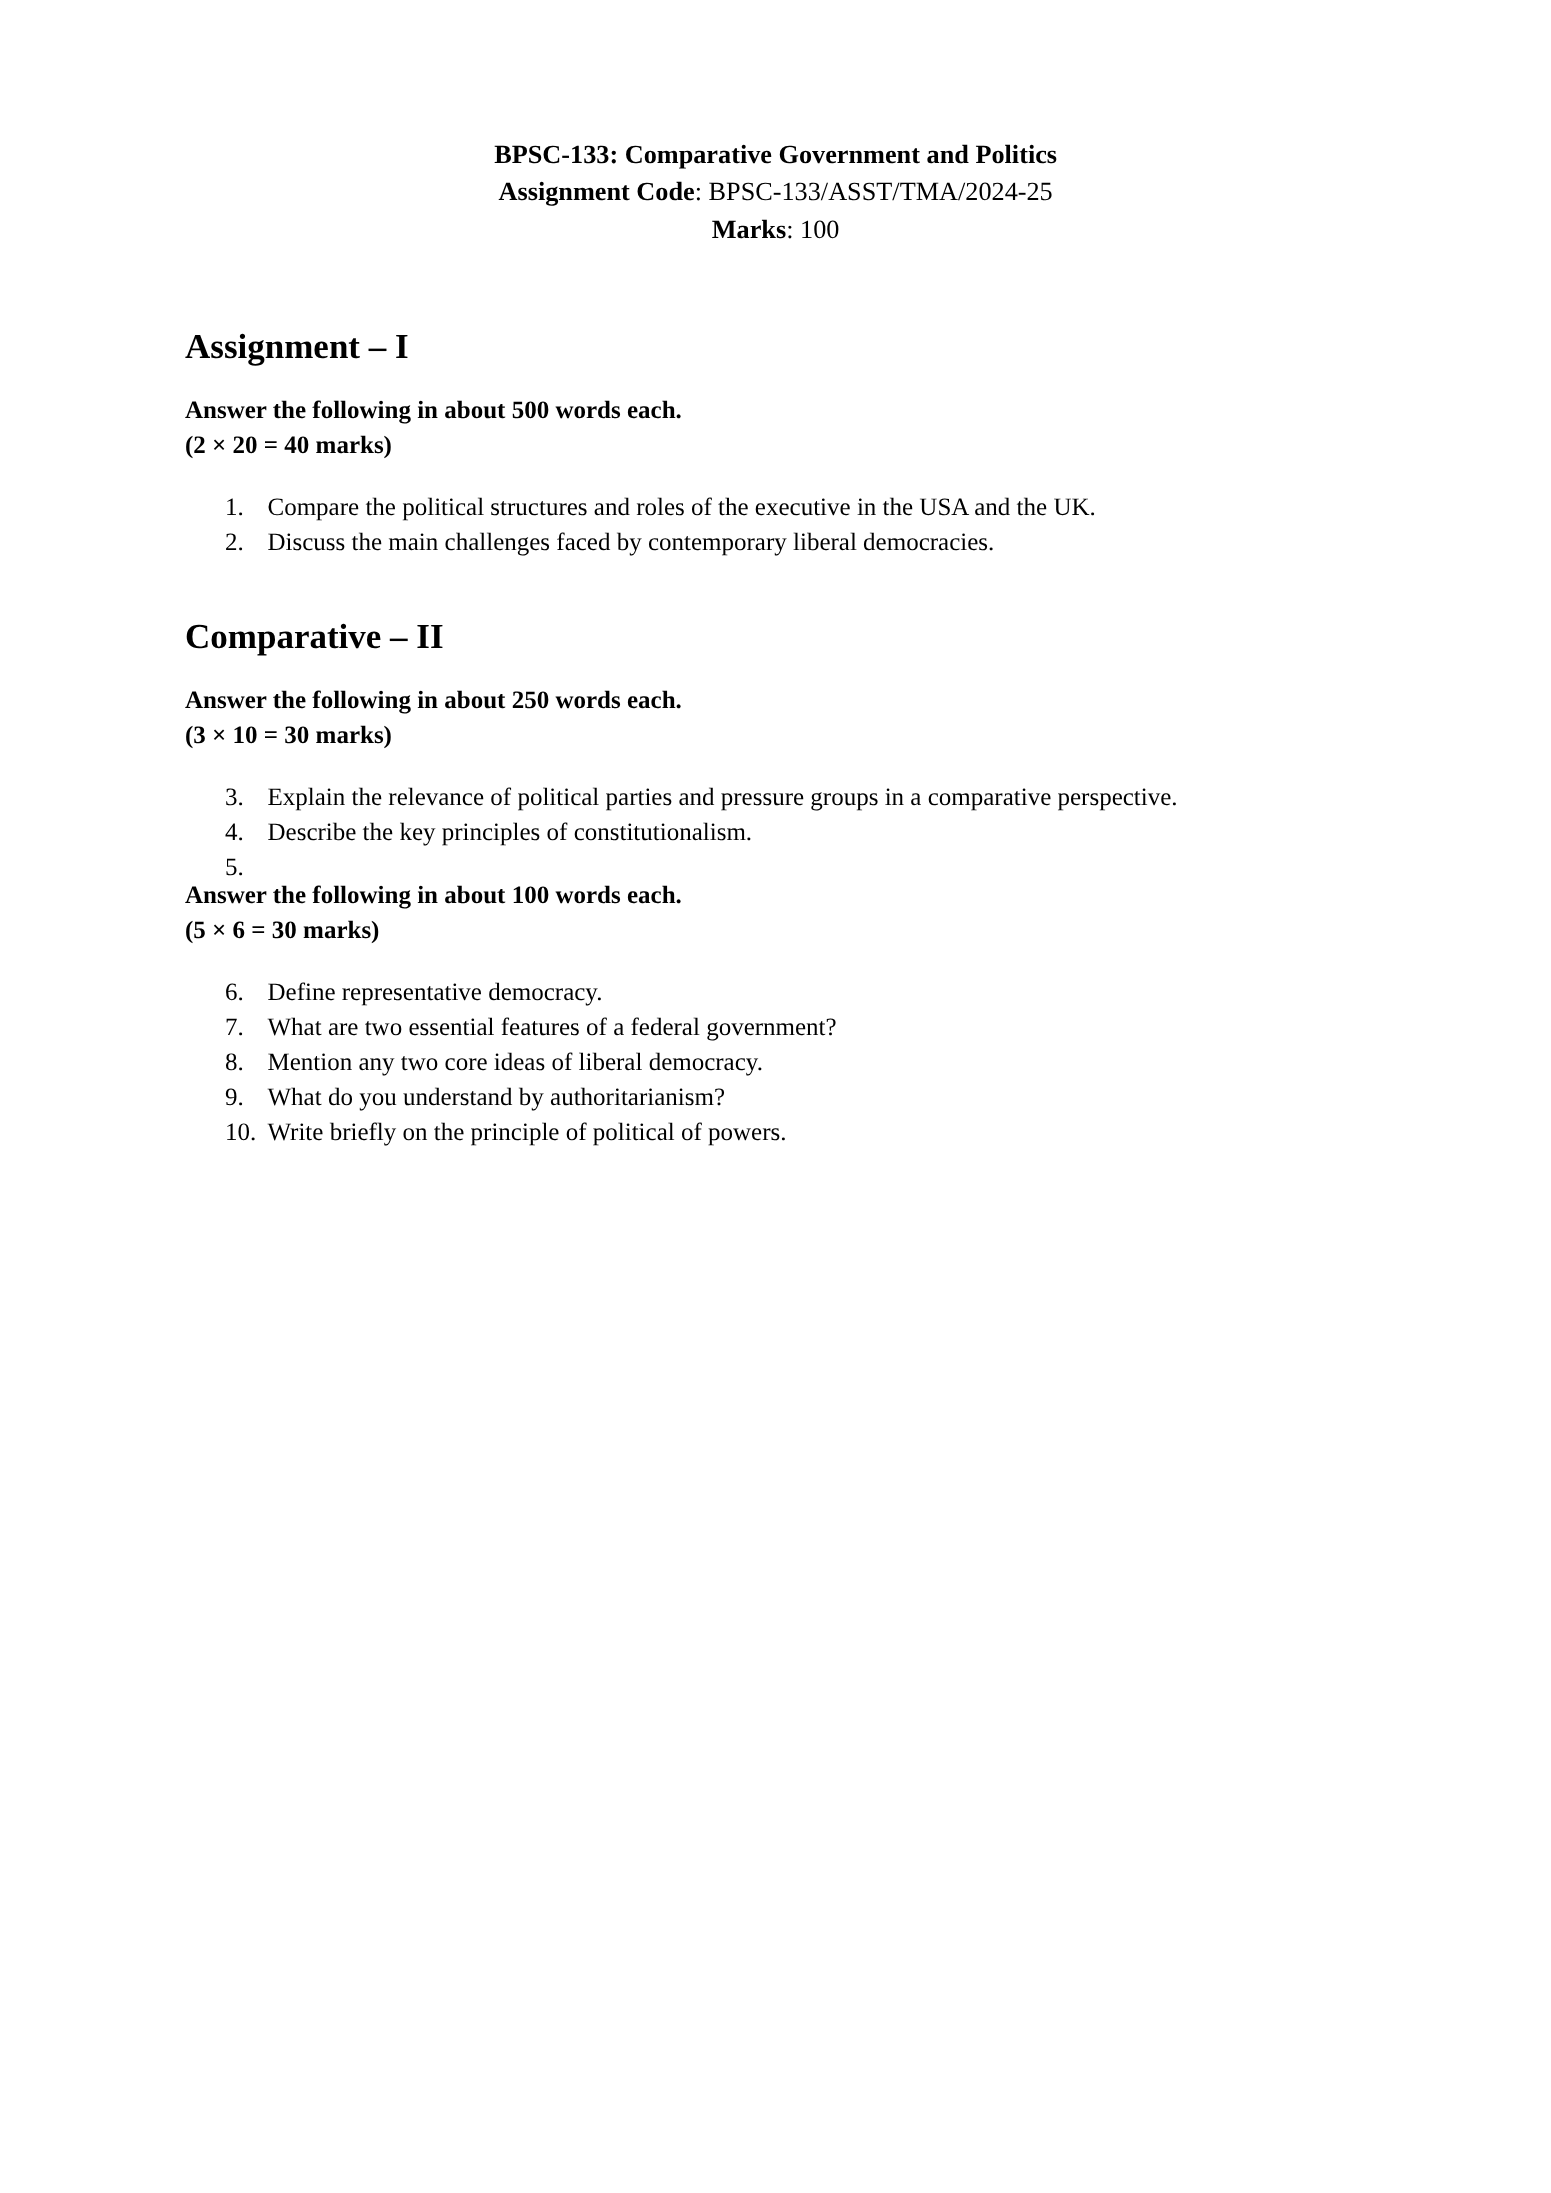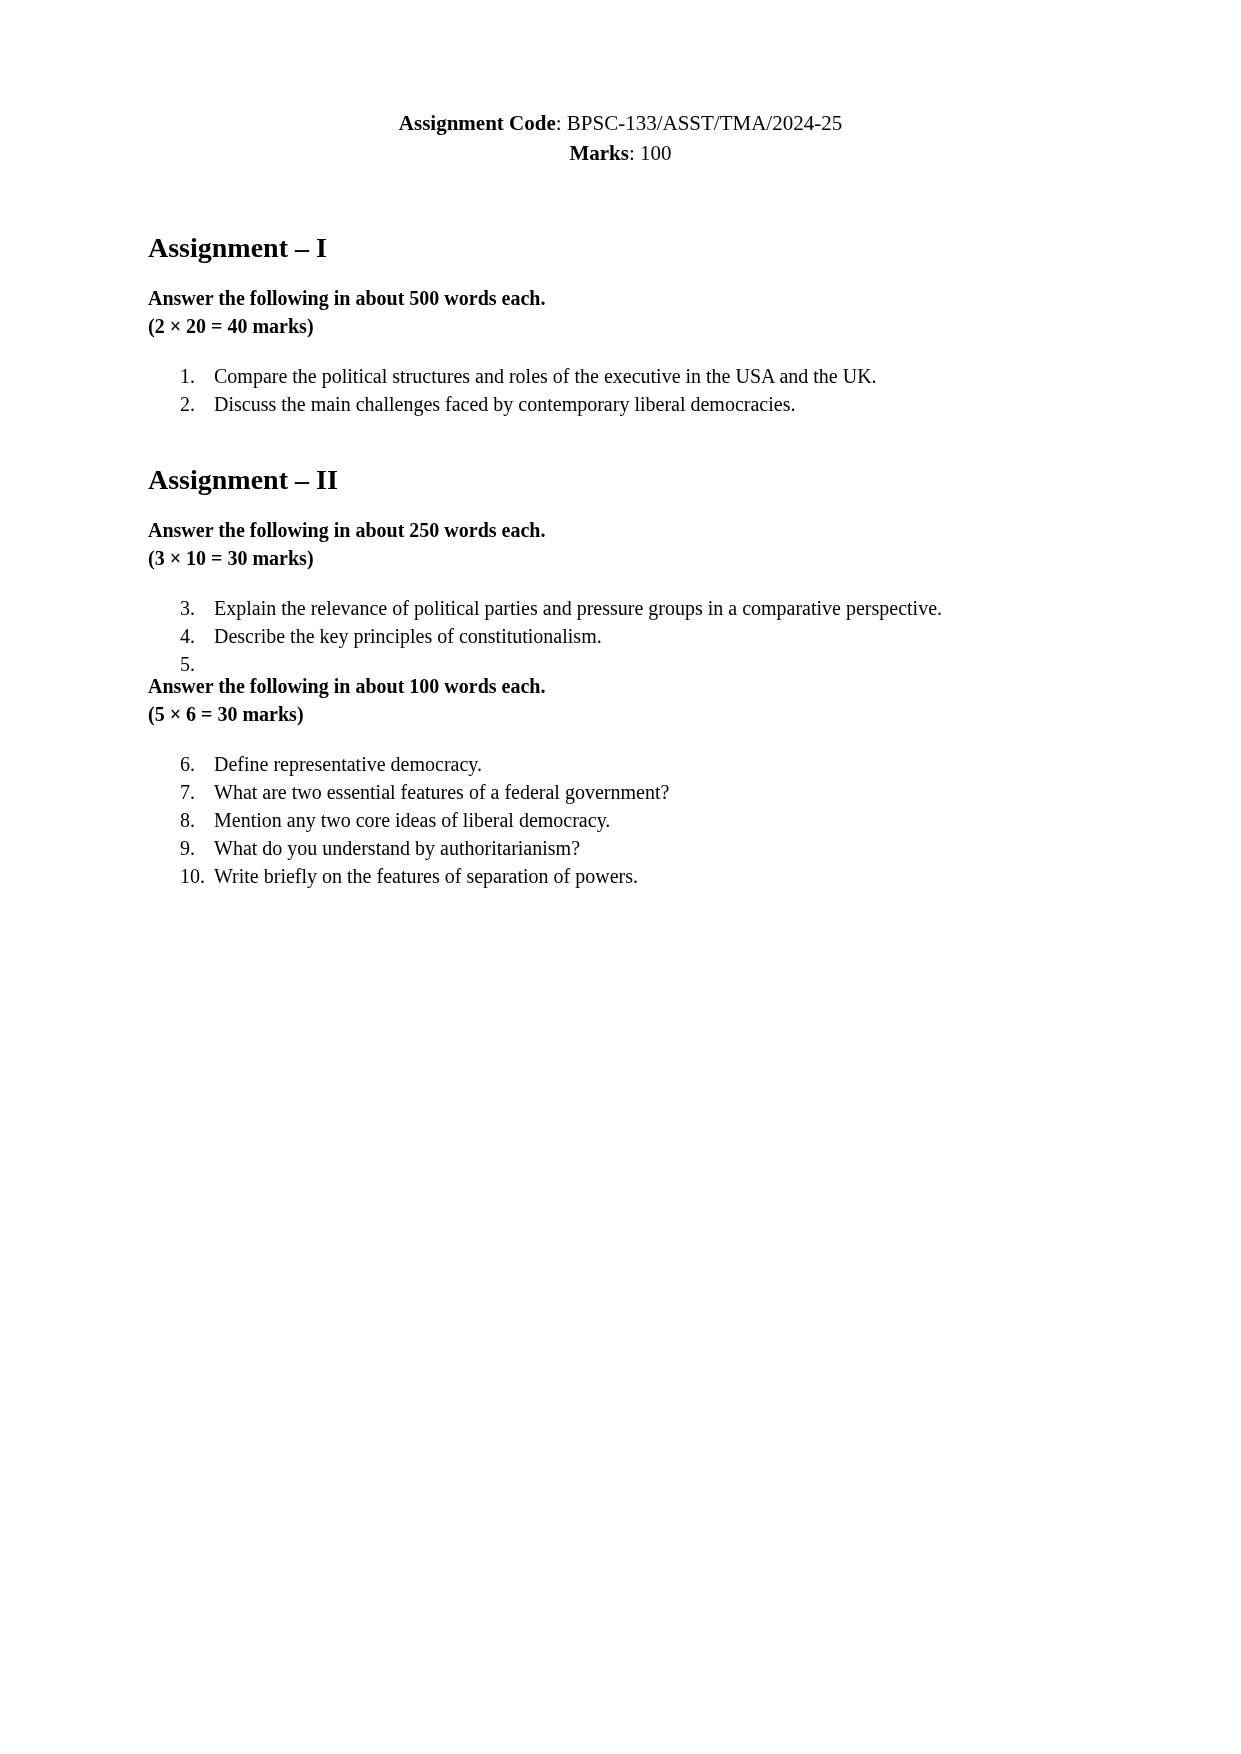"BPSC-133: Comparative Government and" p.h-line { html: none -> <p>BPSC-133: Comparative Government and Politics</p> }
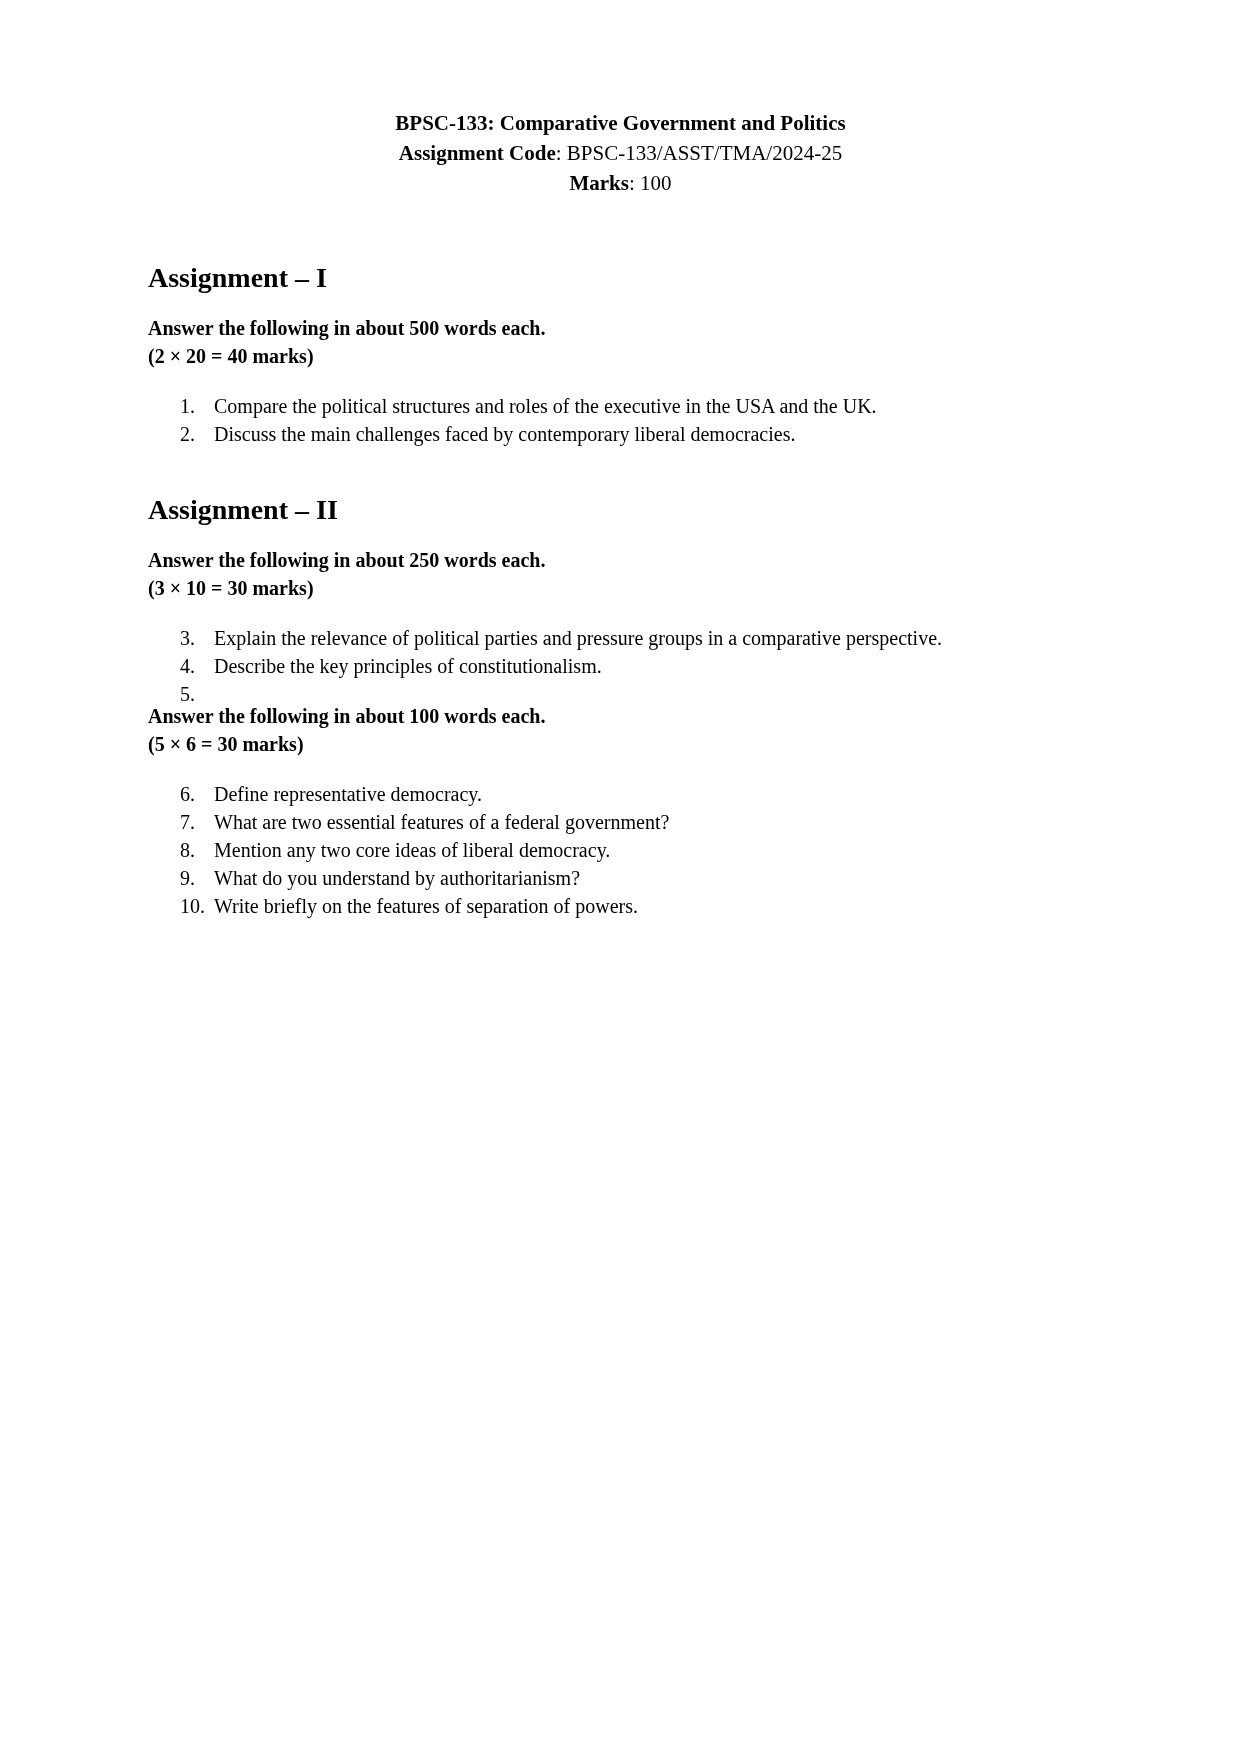"Assignment – II" h2.sec-heading { text: Assignment -> Comparative }
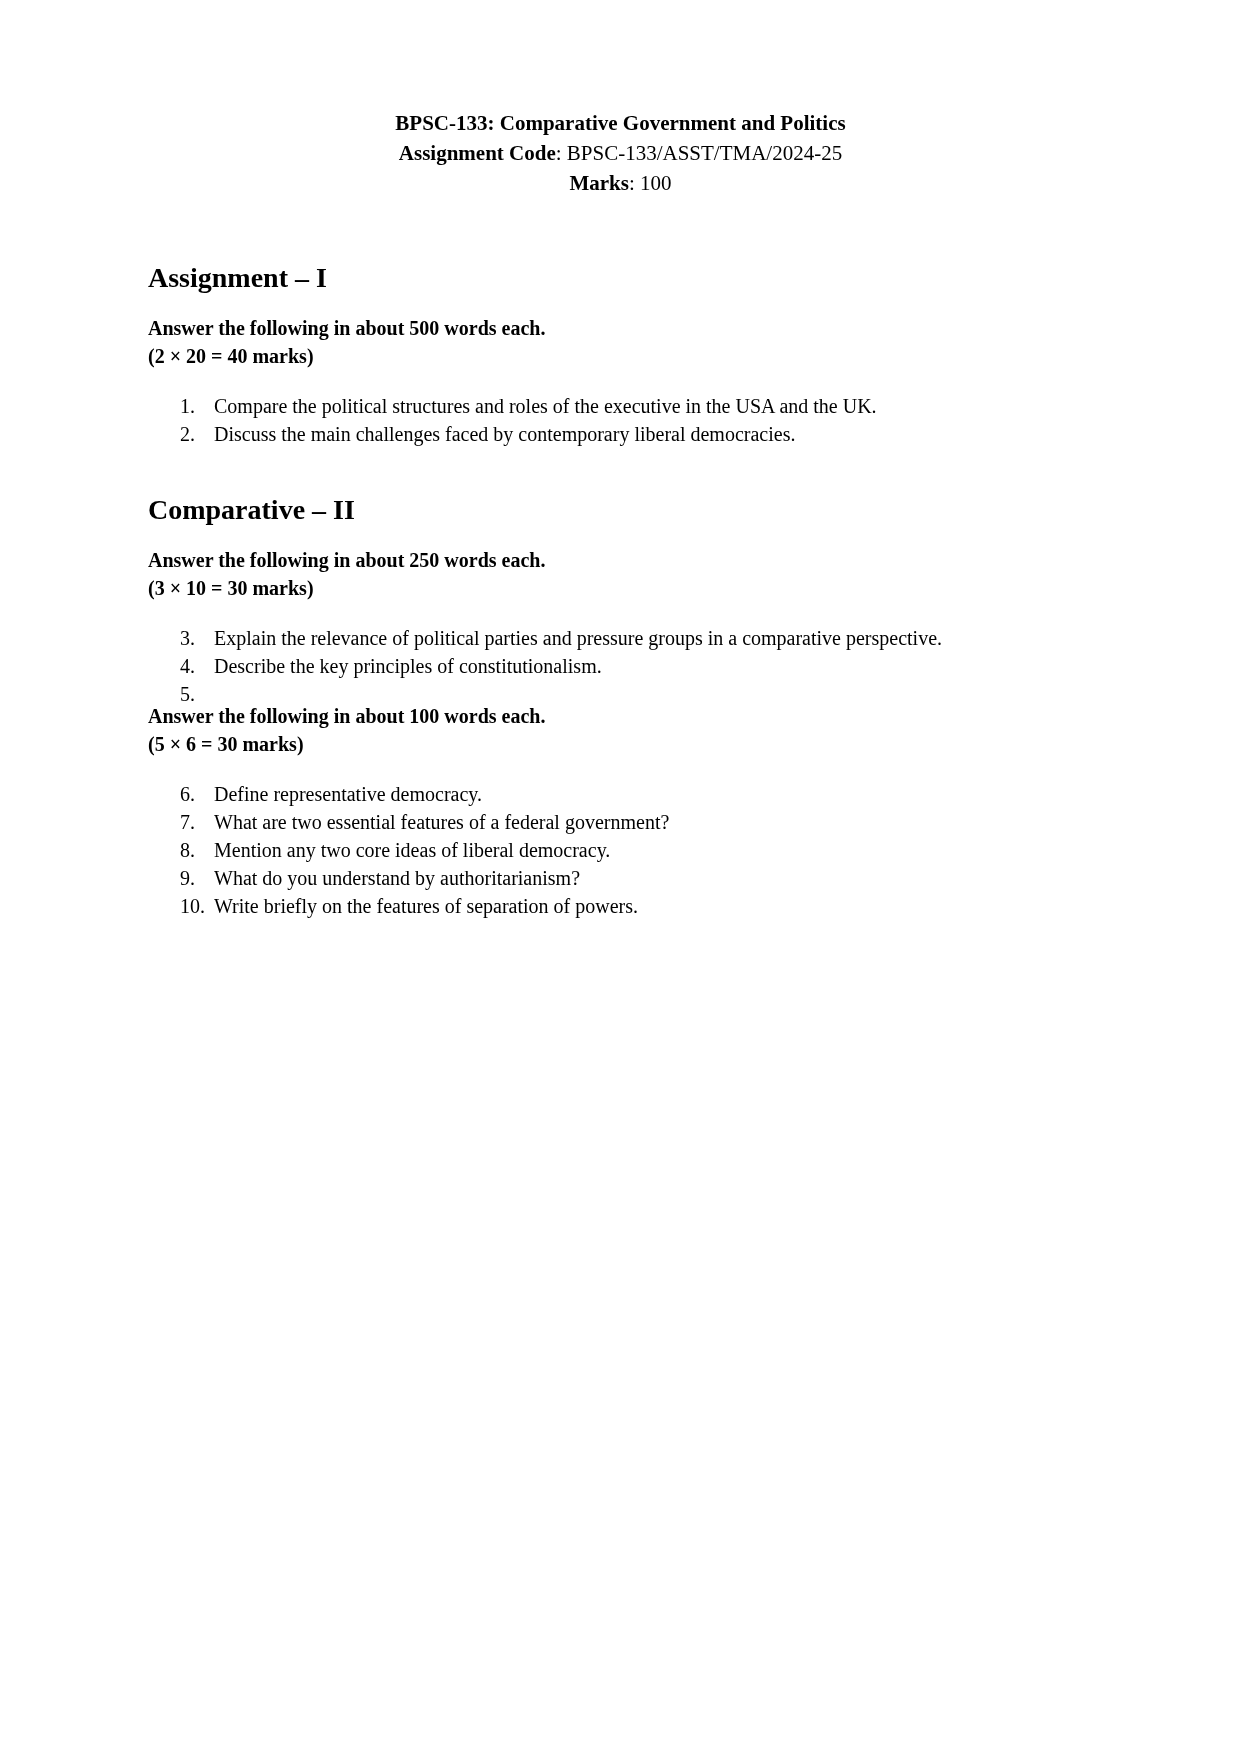"Write briefly on the features" span.qtext { text: features of separation -> principle of political }
